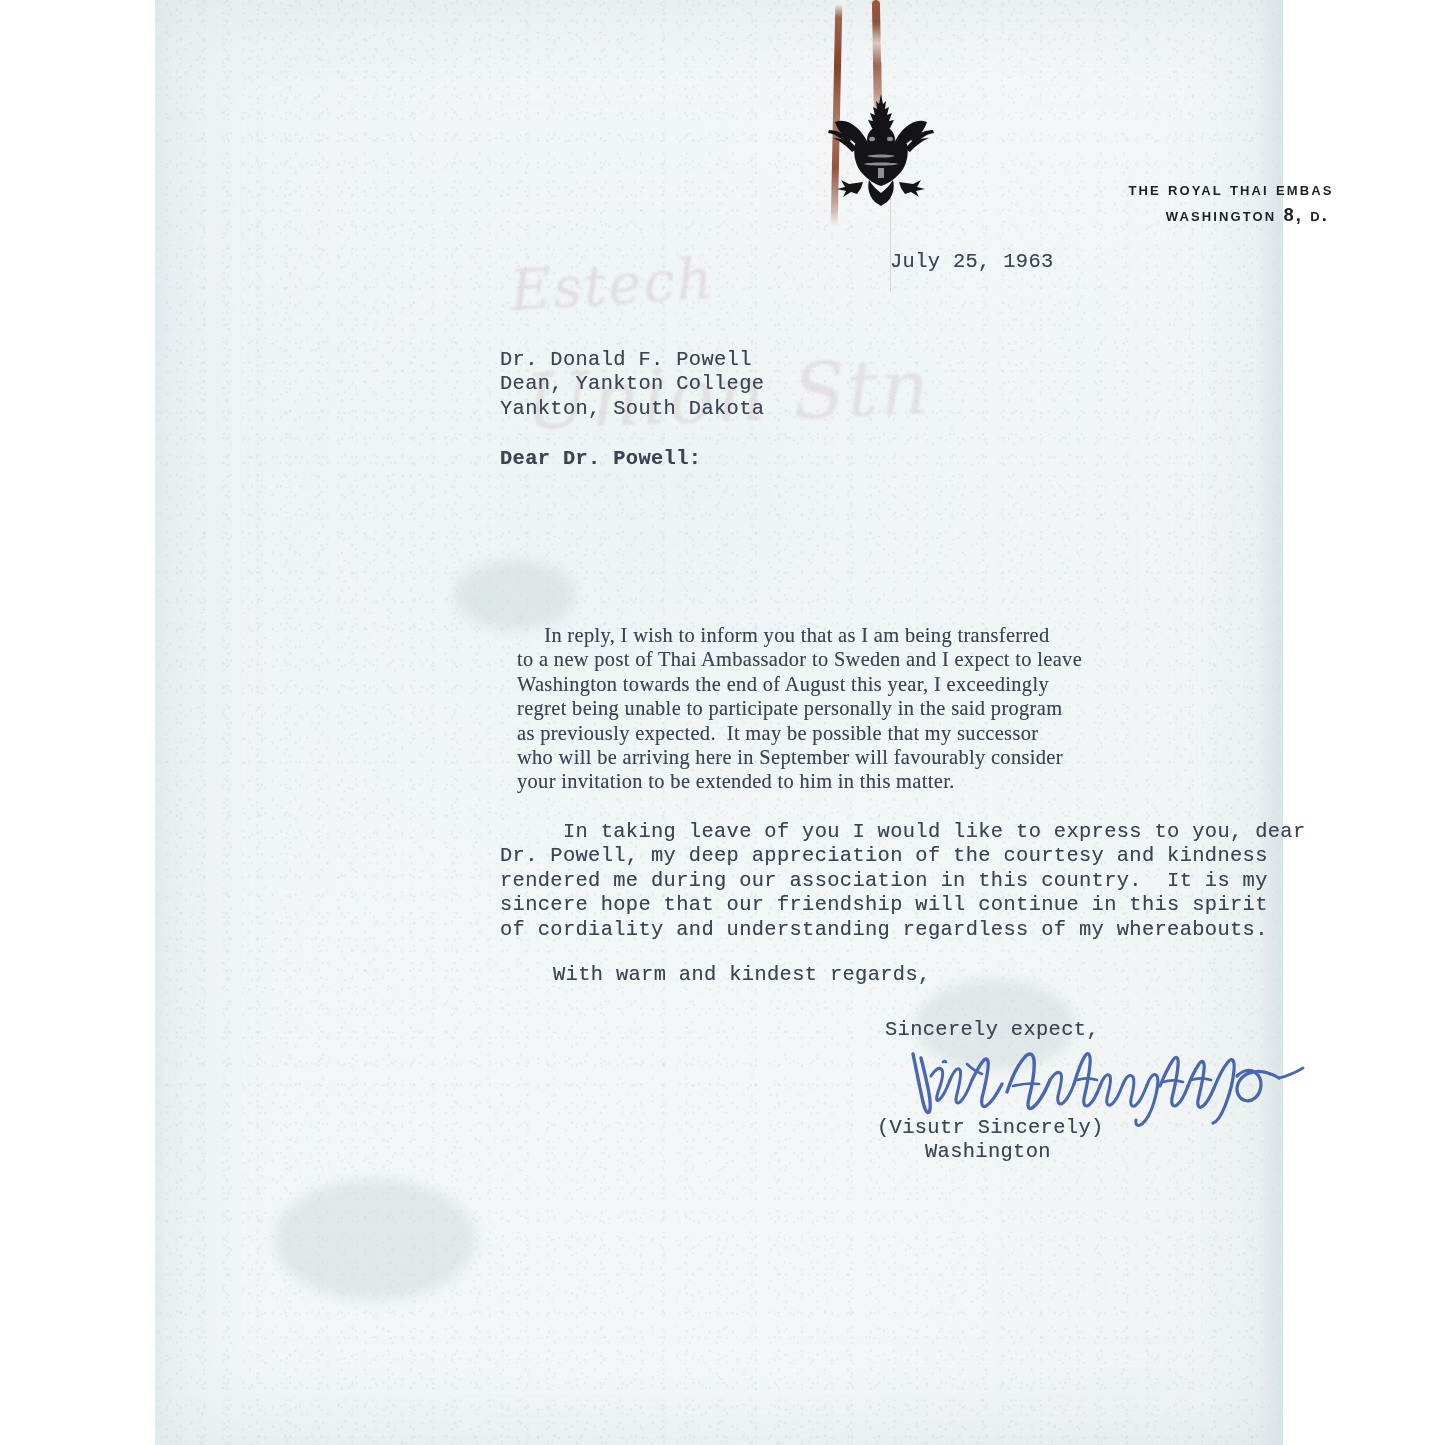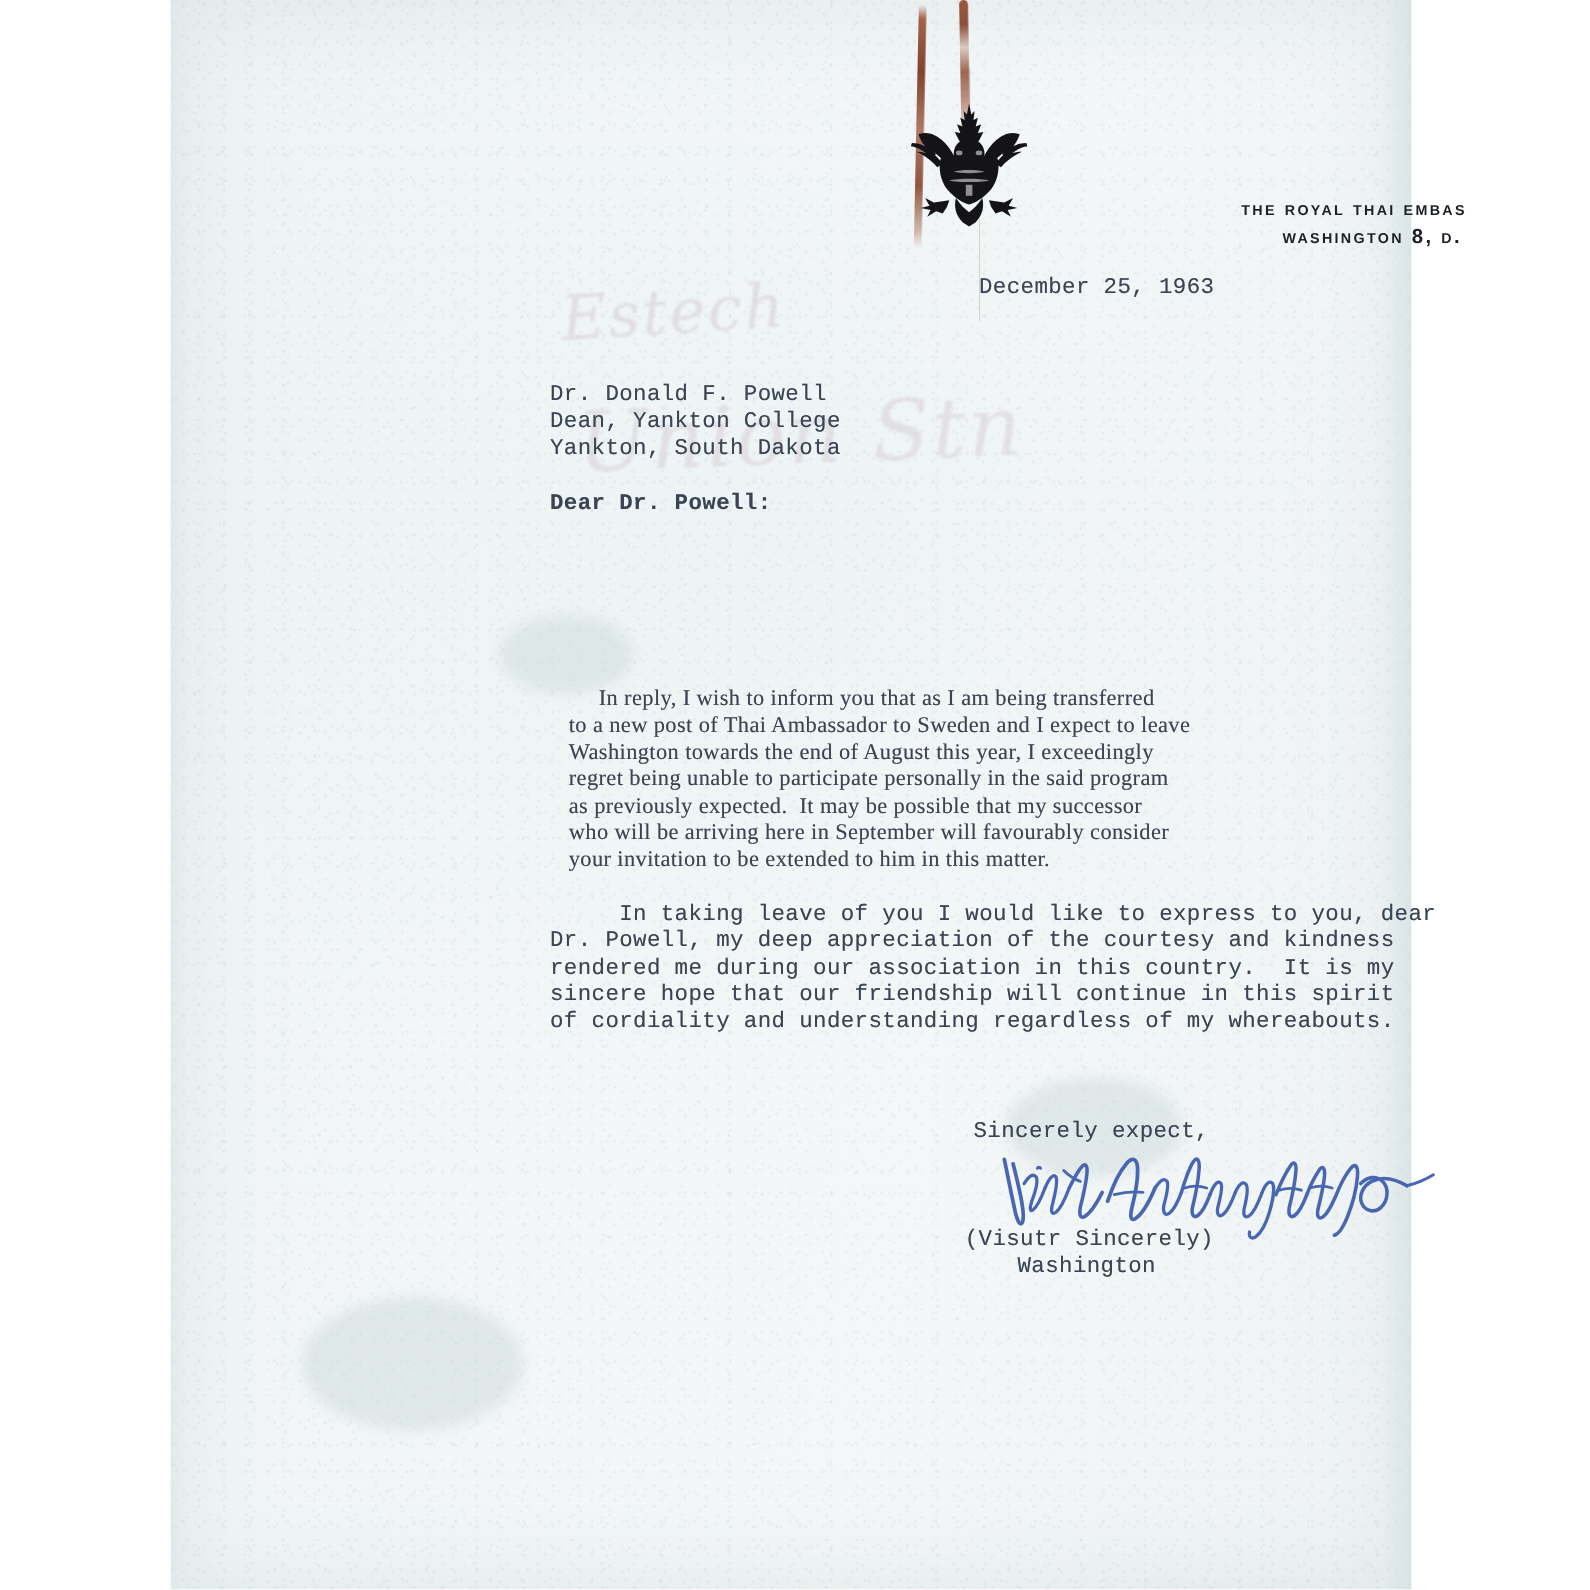"December 25, 1963" div.tw { text: December -> July }
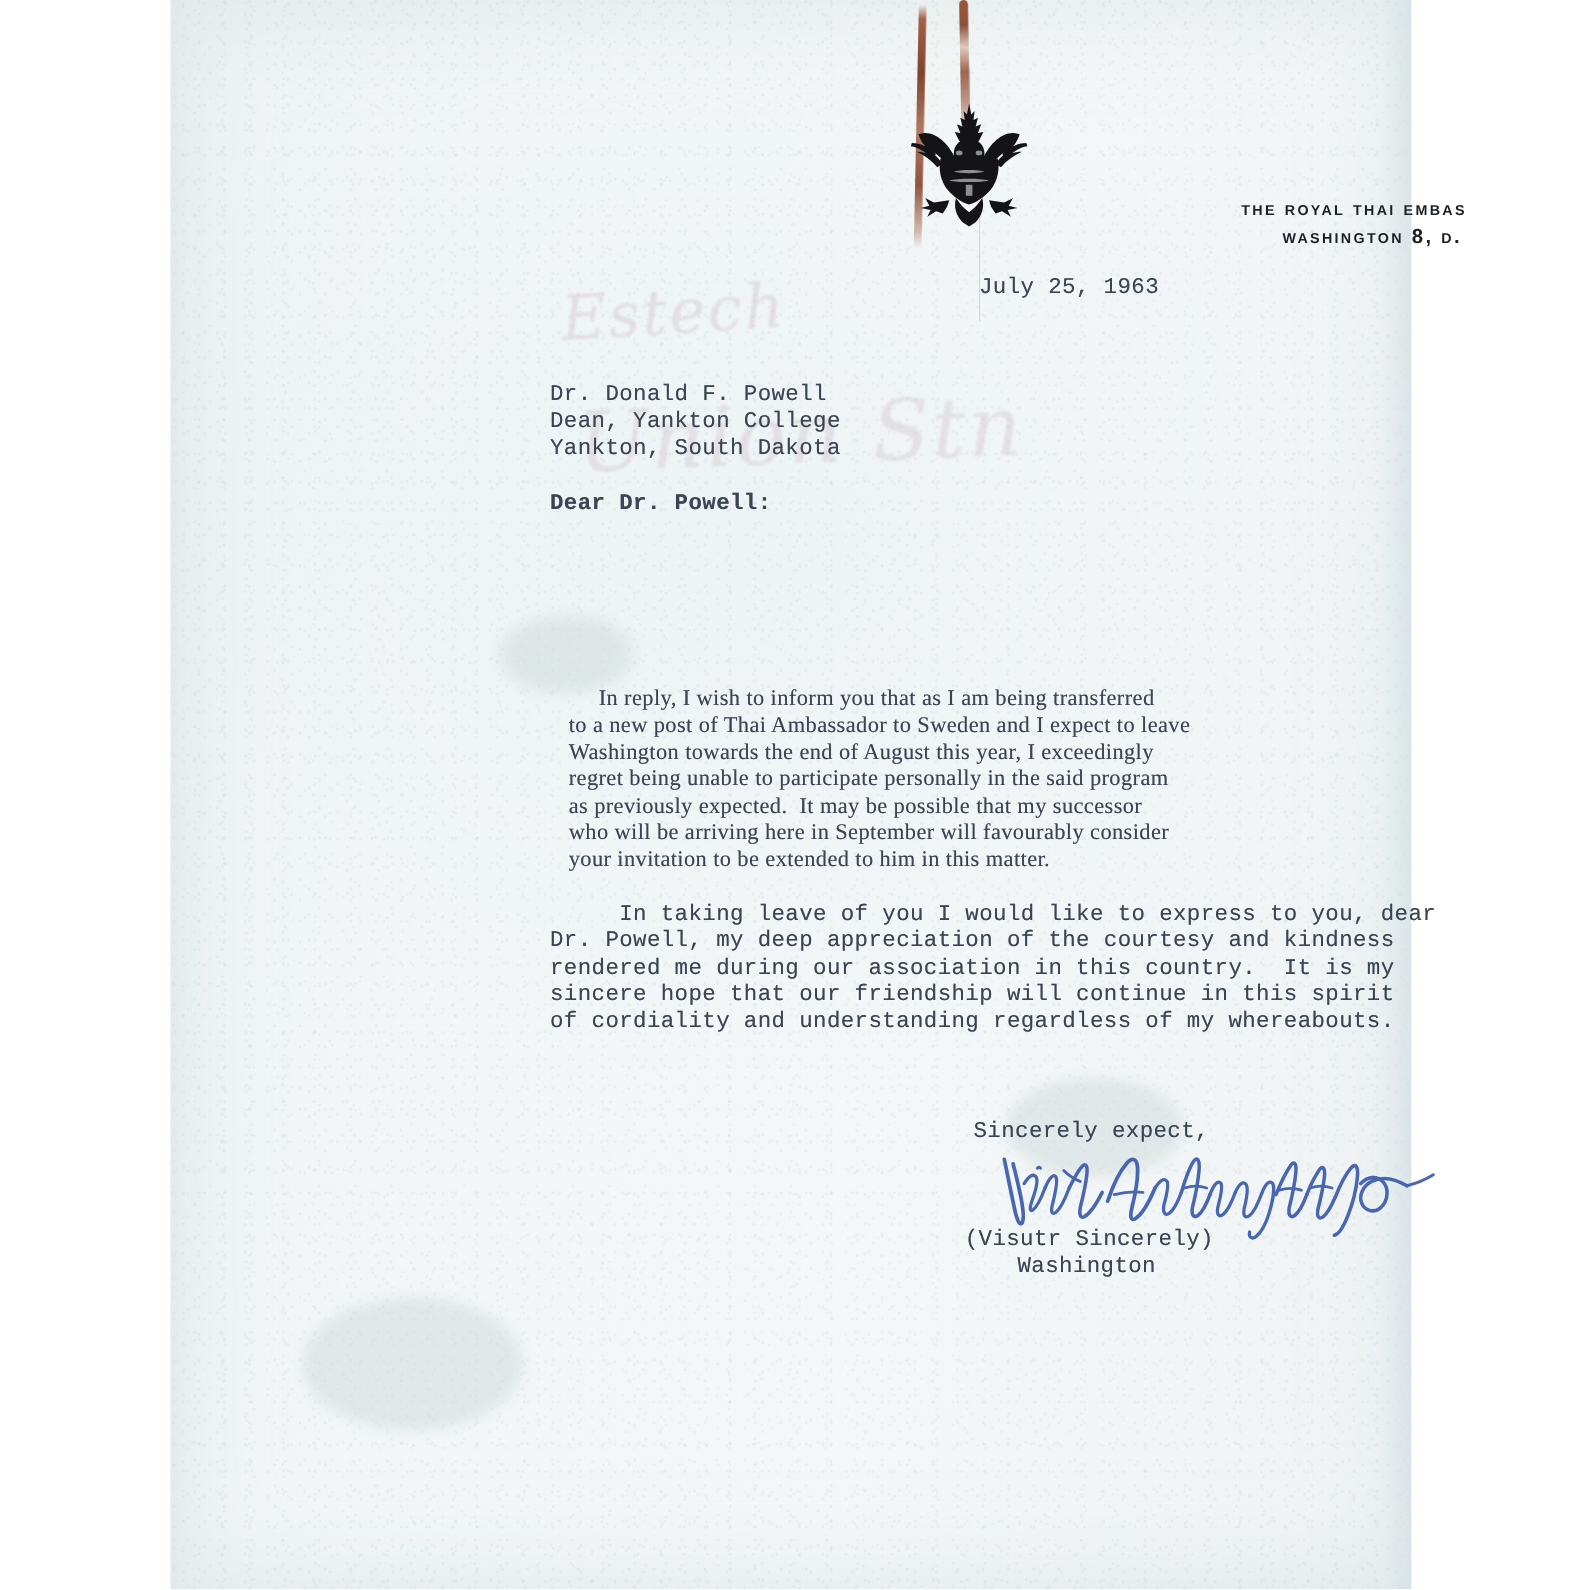"With warm and kindest regards," div.tw { html: none -> <div>With warm and kindest regards,</div> }
